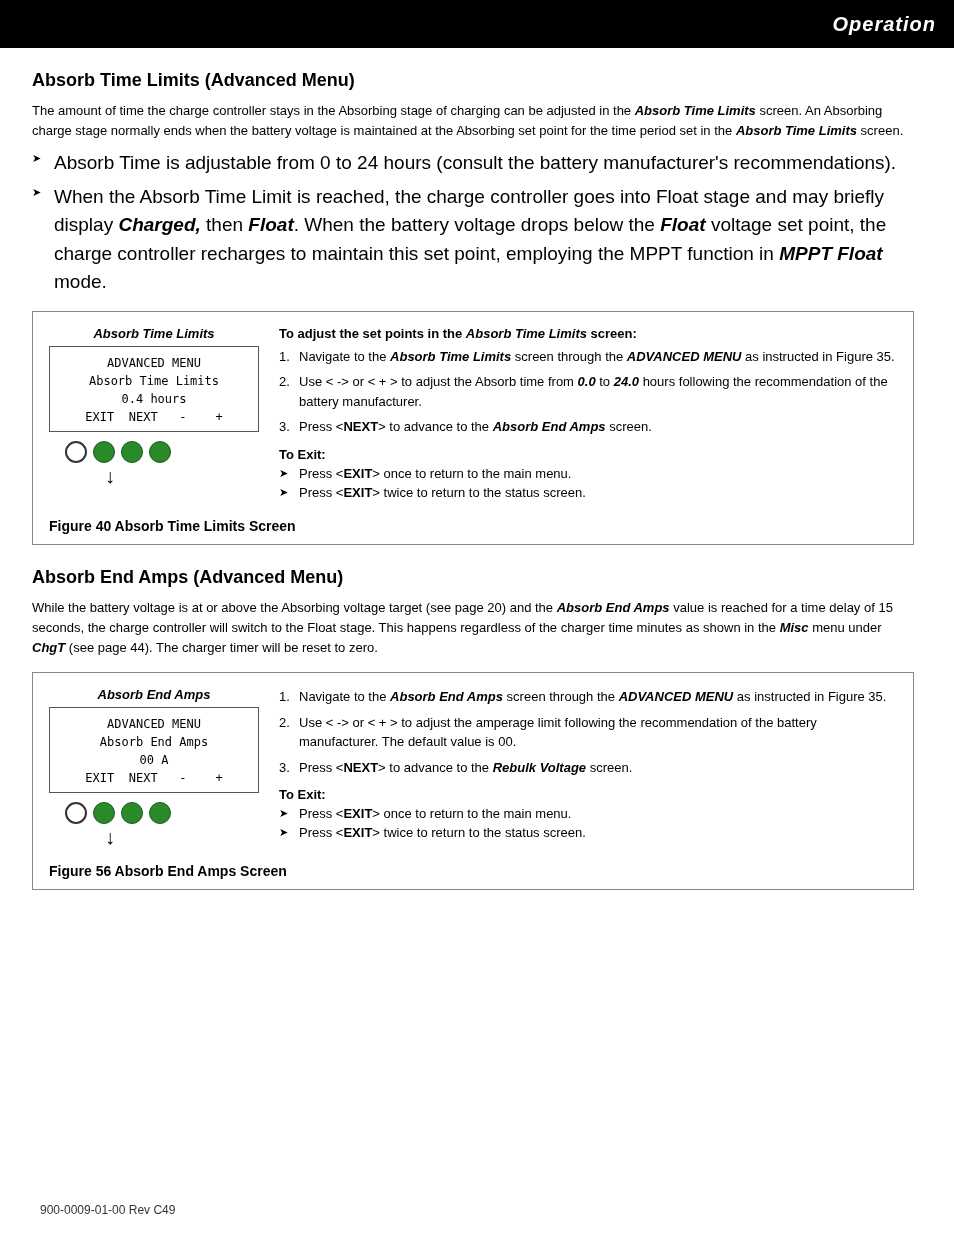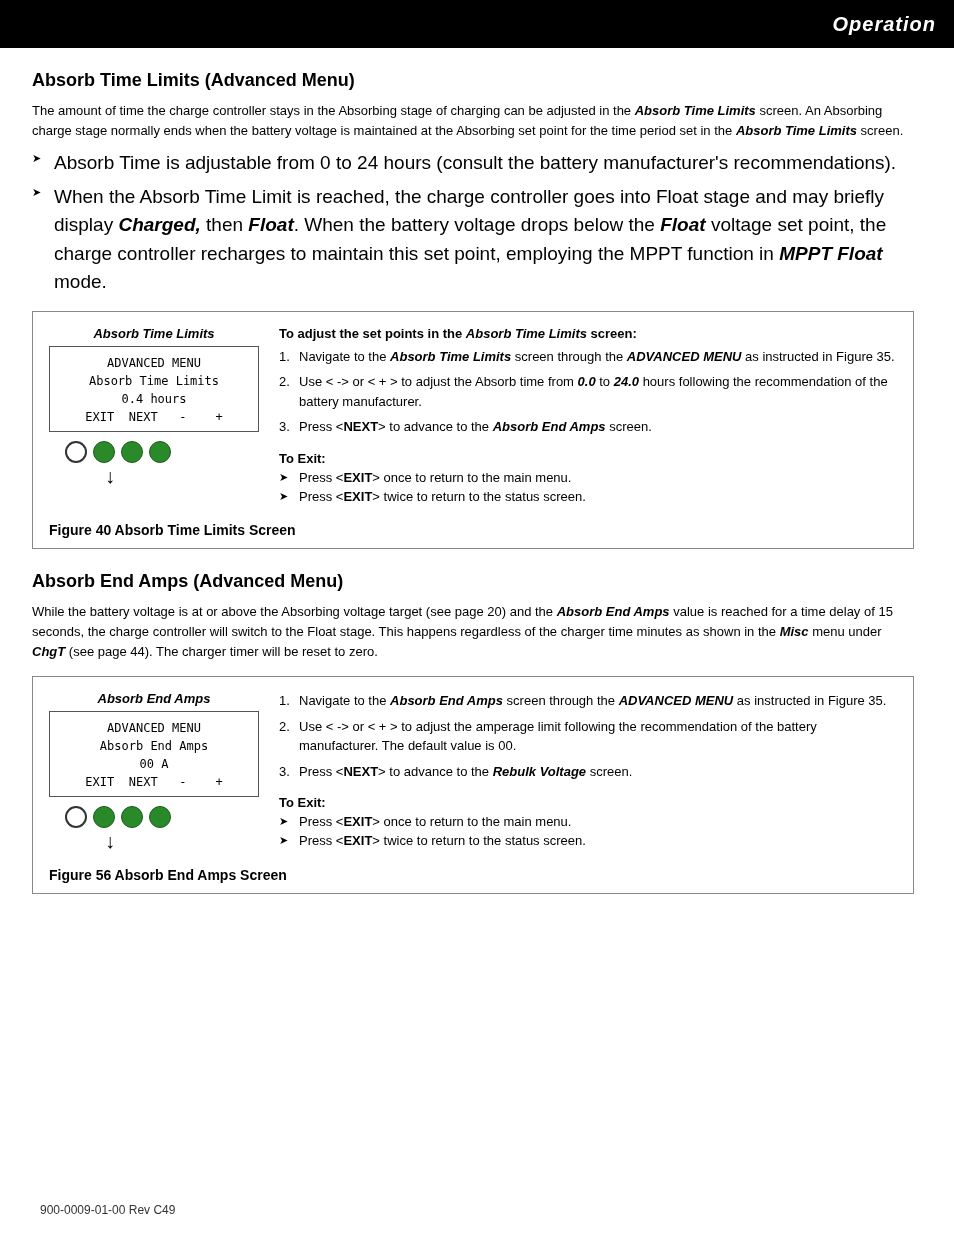"To Exit:" .exit-title { margin-top: 14px -> 6px }
